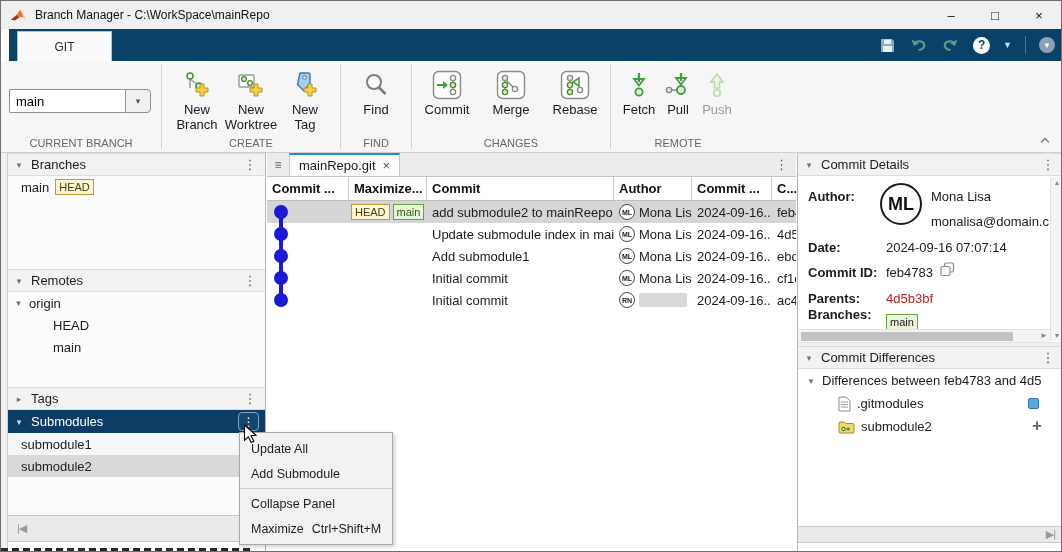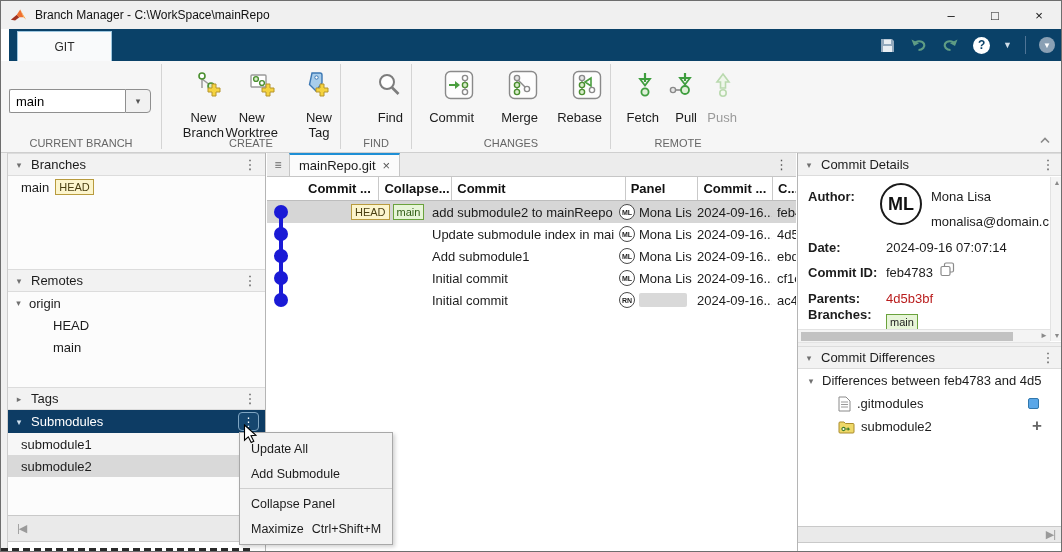"New" .rbtn { align-items: flex-end -> center; gap: 8px -> none }
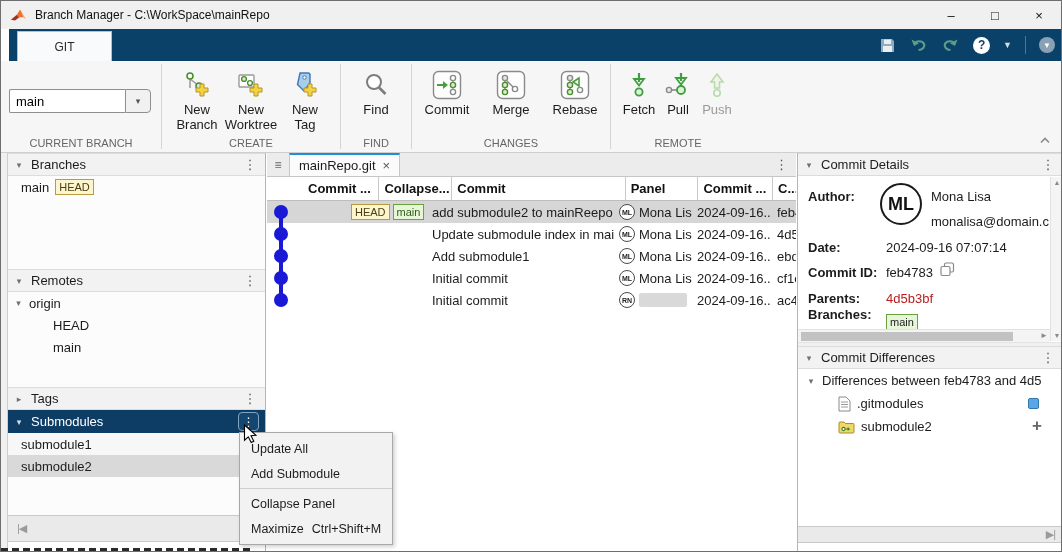"Commit ..." .thead { padding-left: 36px -> none }
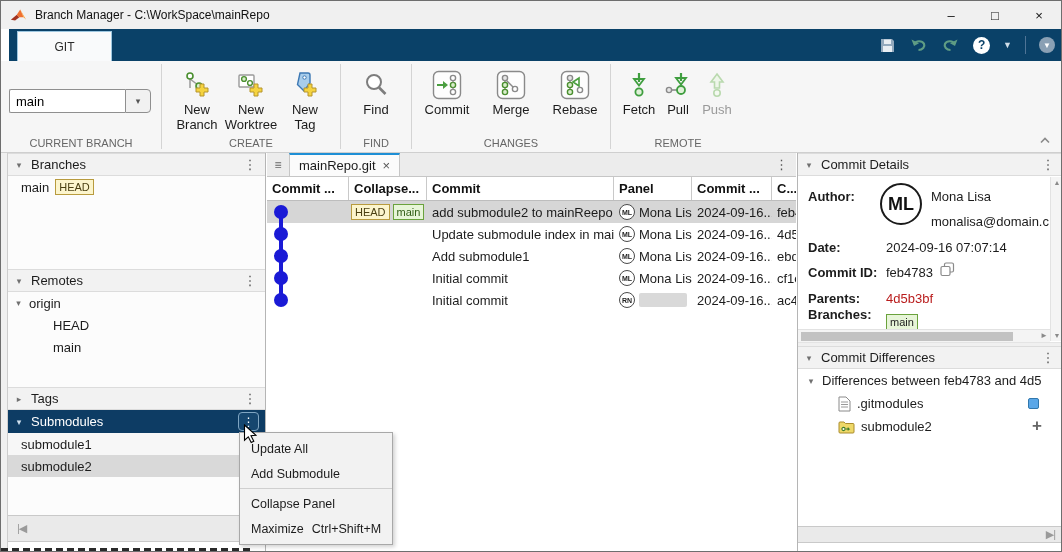"Collapse..." div.th { text: Collapse -> Maximize }
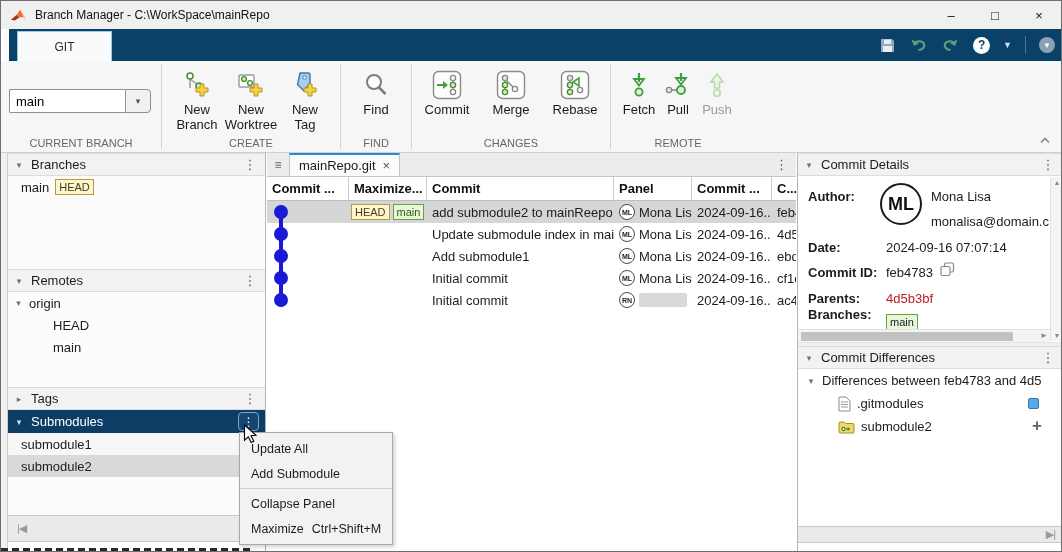"Panel" div.th { text: Panel -> Author }
